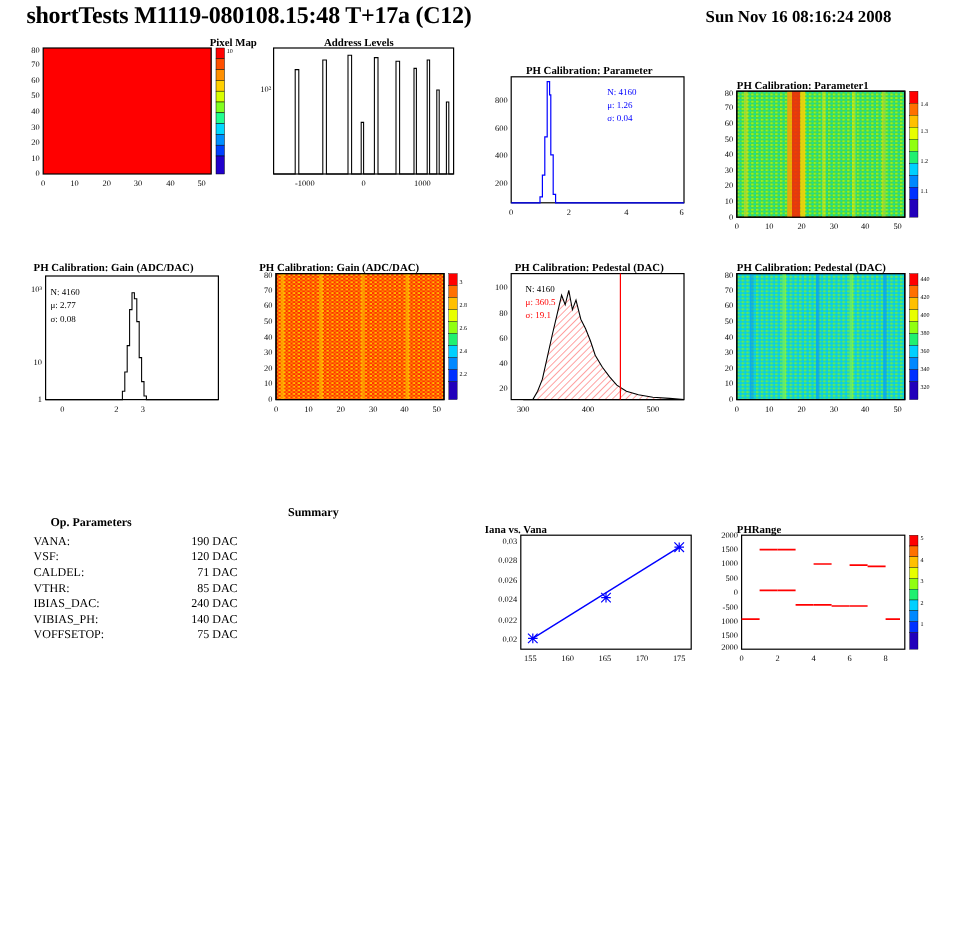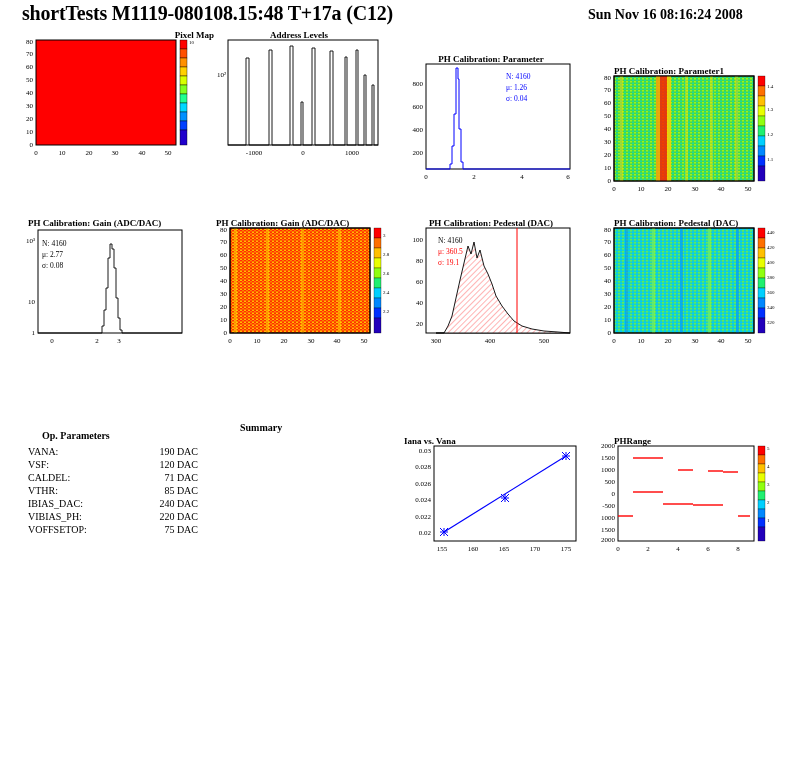"220 DAC" td.num { text: 220 -> 140 }
